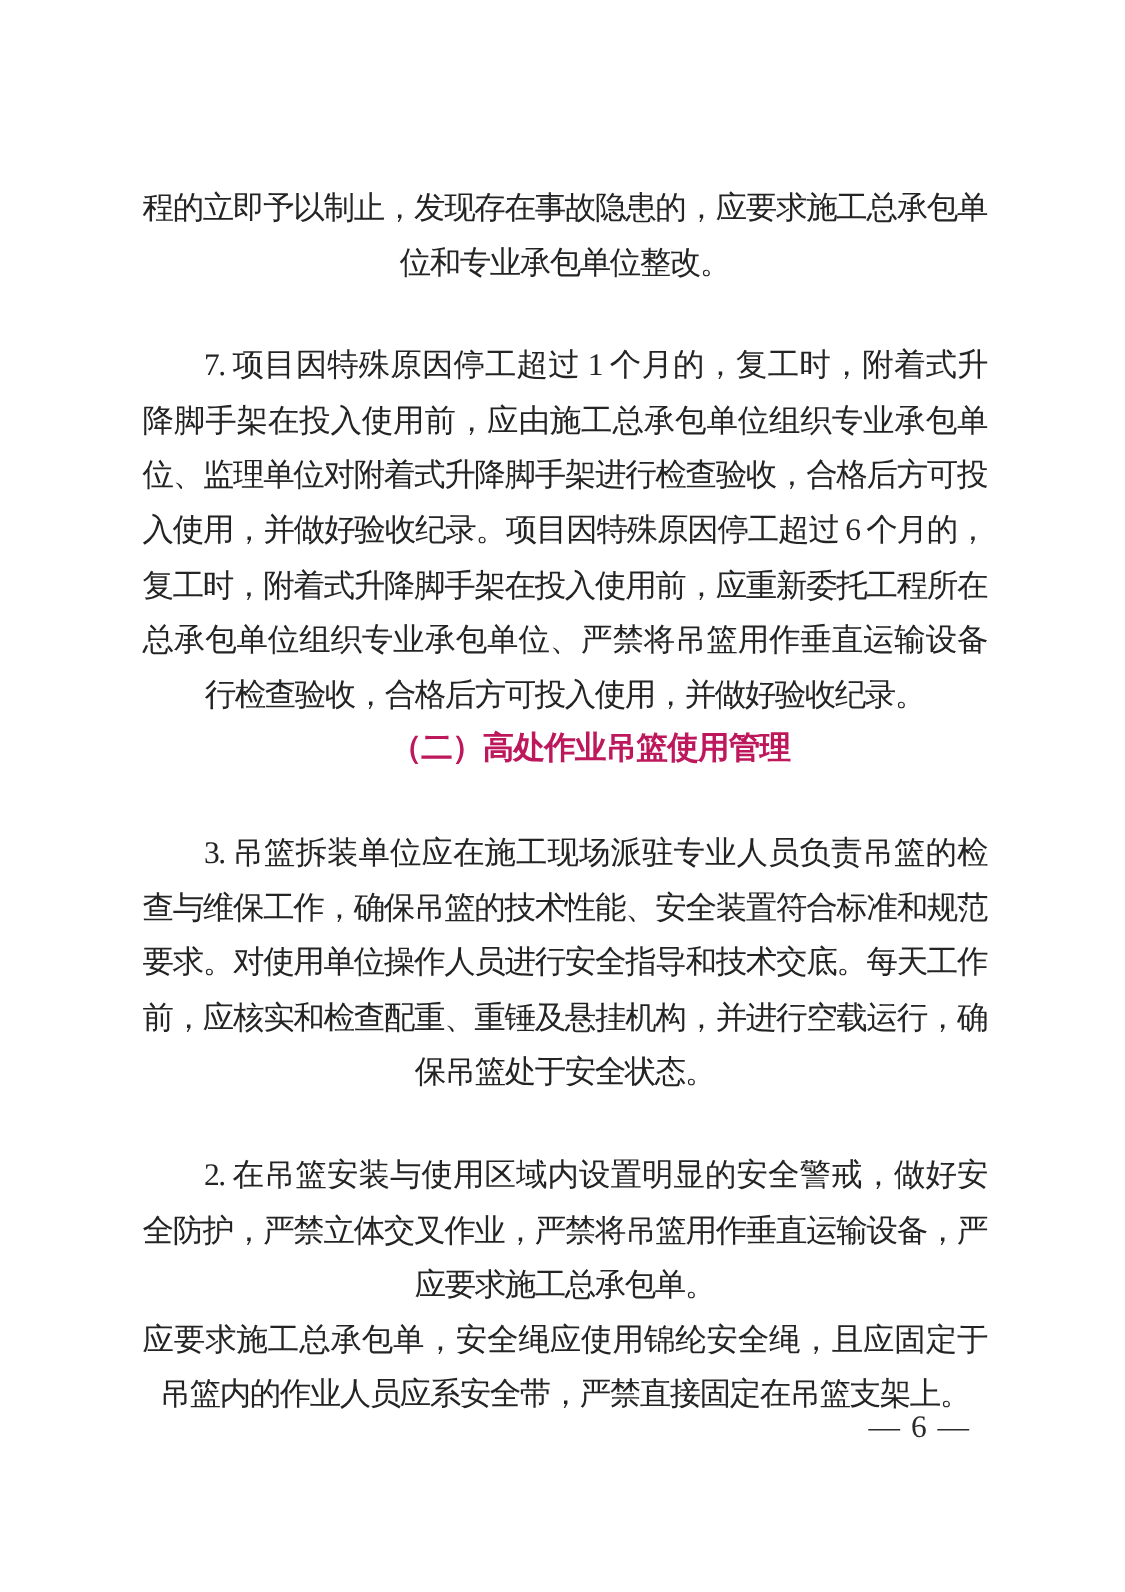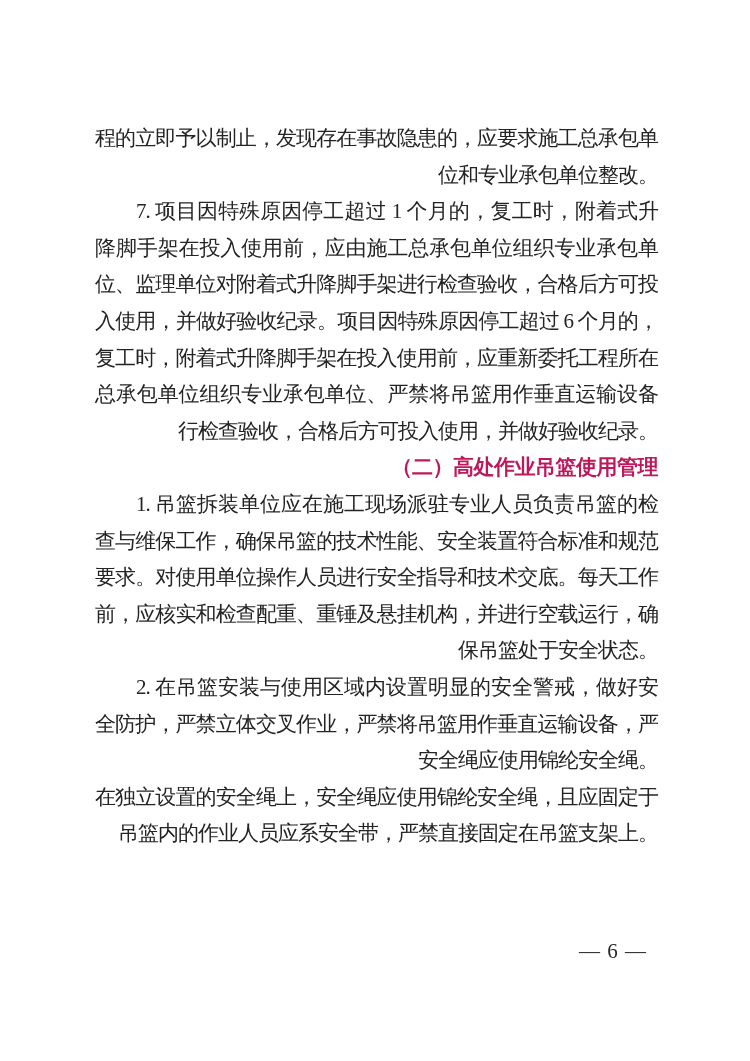"位和专业承包单位整改。" .line { text-align: right -> center }
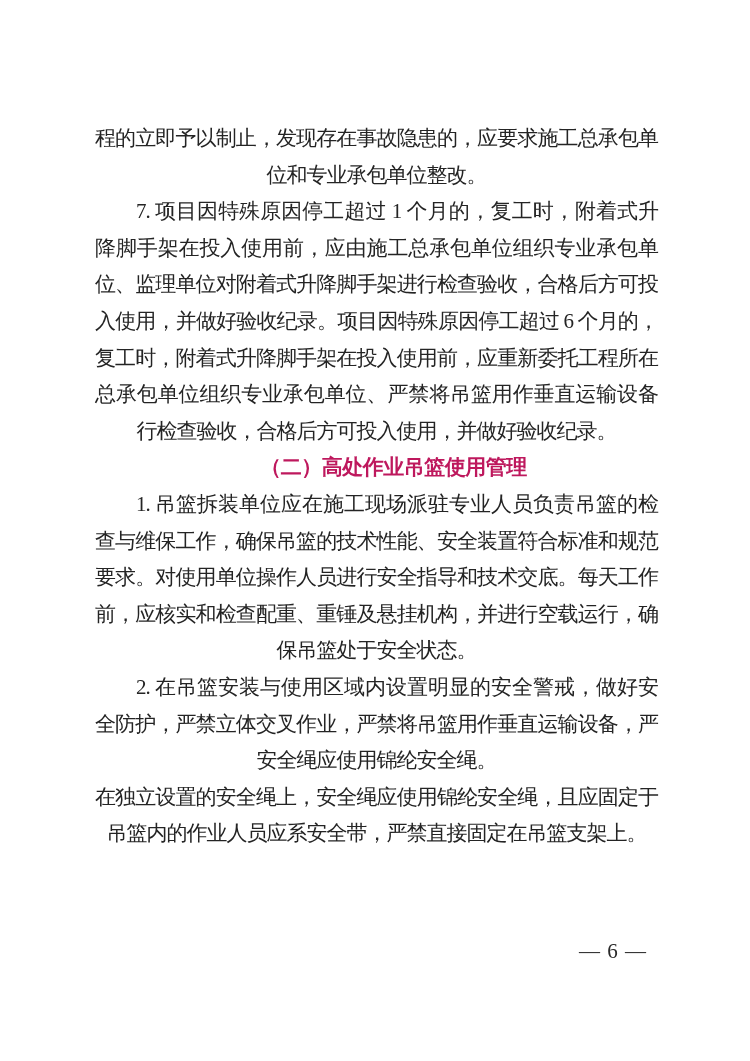"7. 项目因特殊原因停工超过 1 个月的，复工时，附着式升" .line.indent { margin-top: none -> 32px }
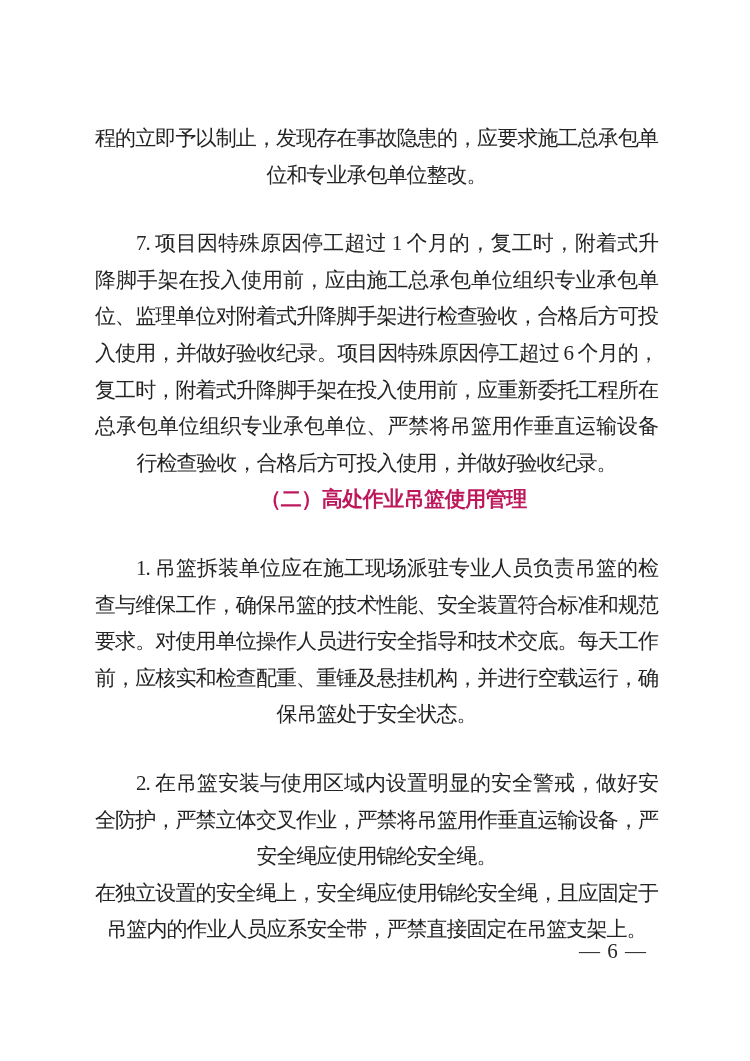"1. 吊篮拆装单位应在施工现场派驻专业人员负责吊篮的检" div.line { text: 1 -> 3 }
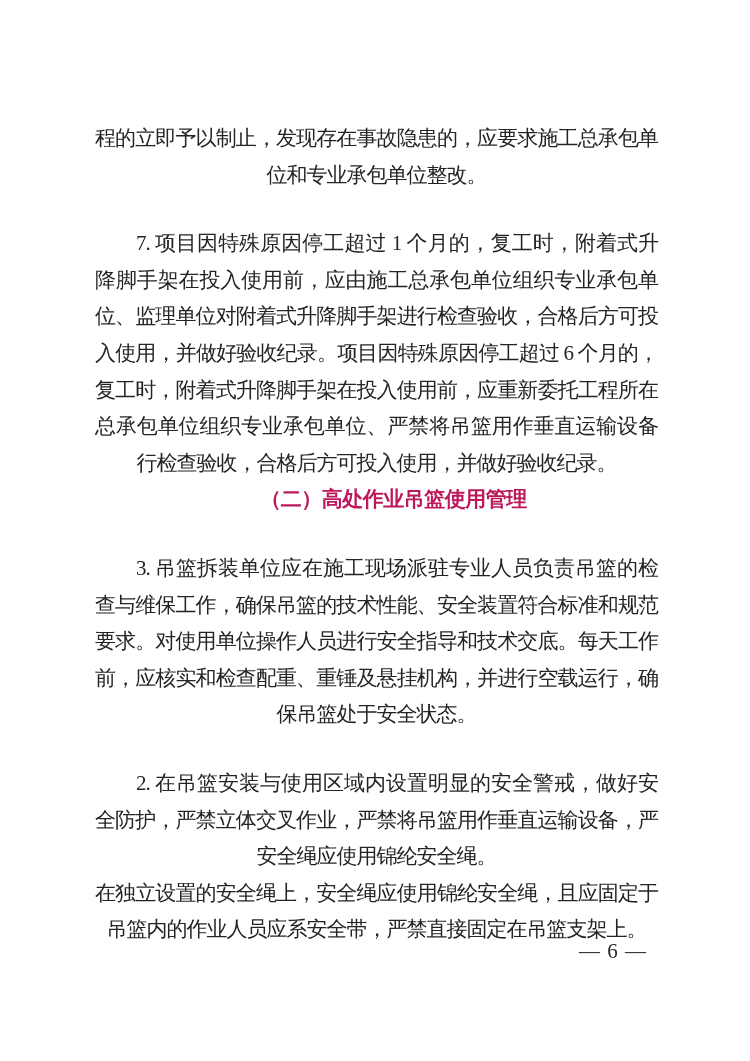"安全绳应使用锦纶安全绳。" div.line { text: 安全绳应使用锦纶安全绳 -> 应要求施工总承包单 }
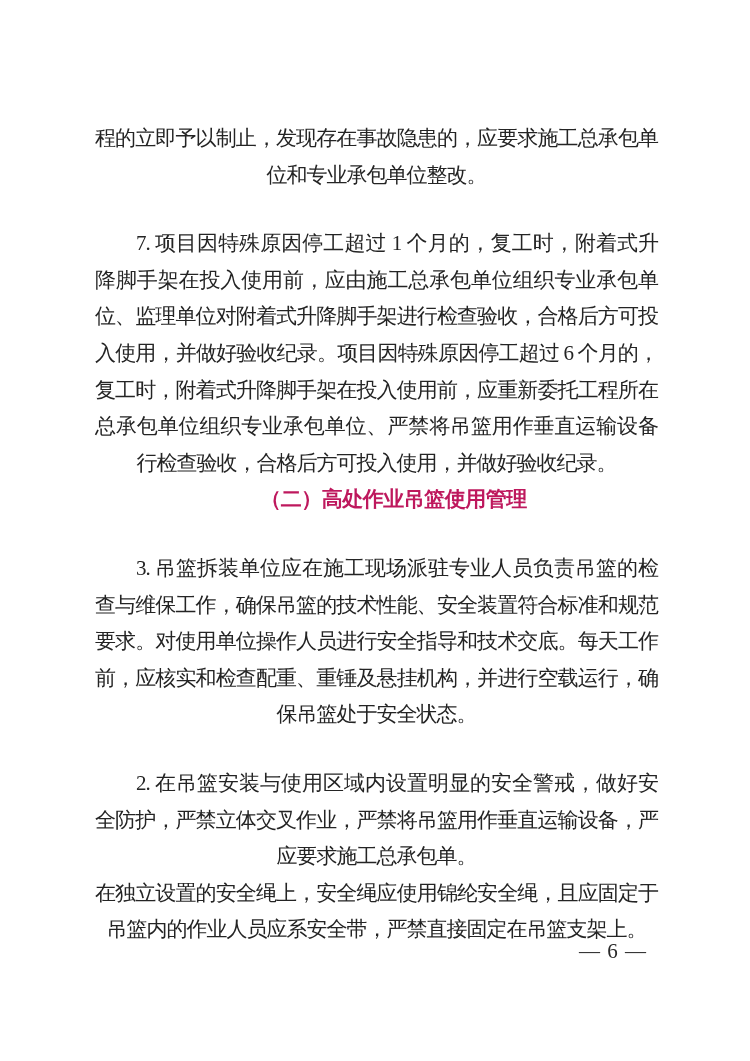"在独立设置的安全绳上，安全绳应使用锦纶安全绳，且应固定于" div.line { text: 在独立设置的安全绳上 -> 应要求施工总承包单 }
